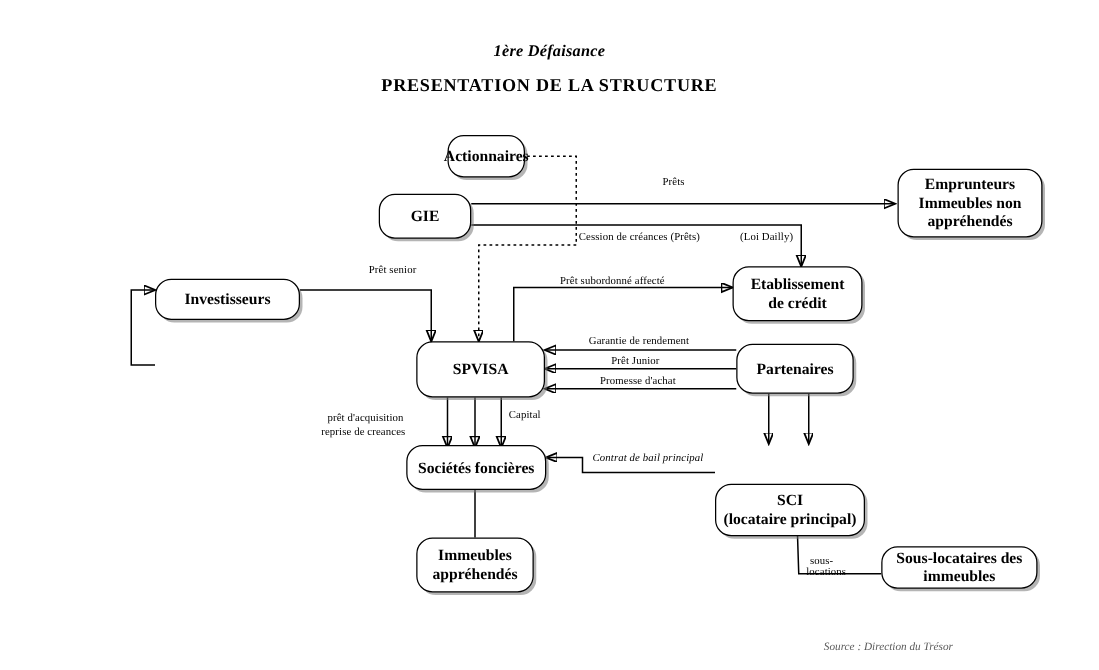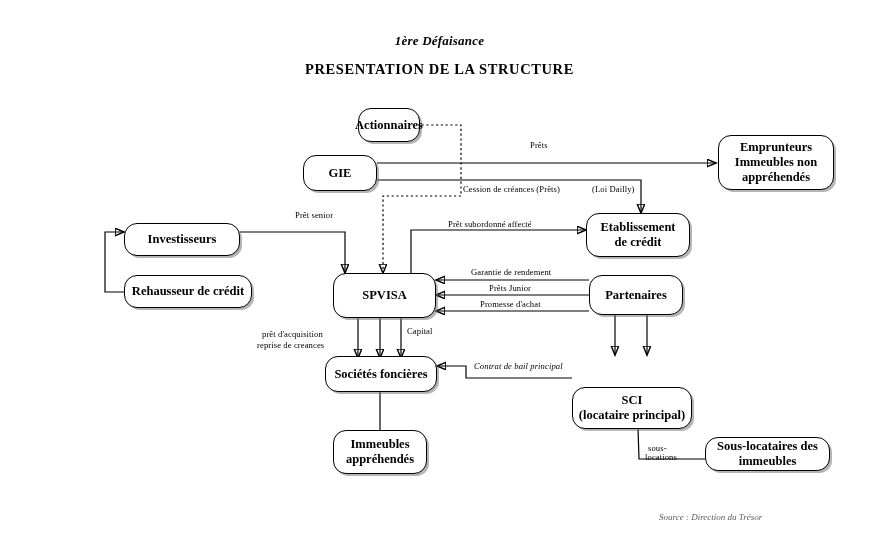"Rehausseur de crédit" div.node { html: <div> <span>Rehausseur de crédit</span> </div> -> none }
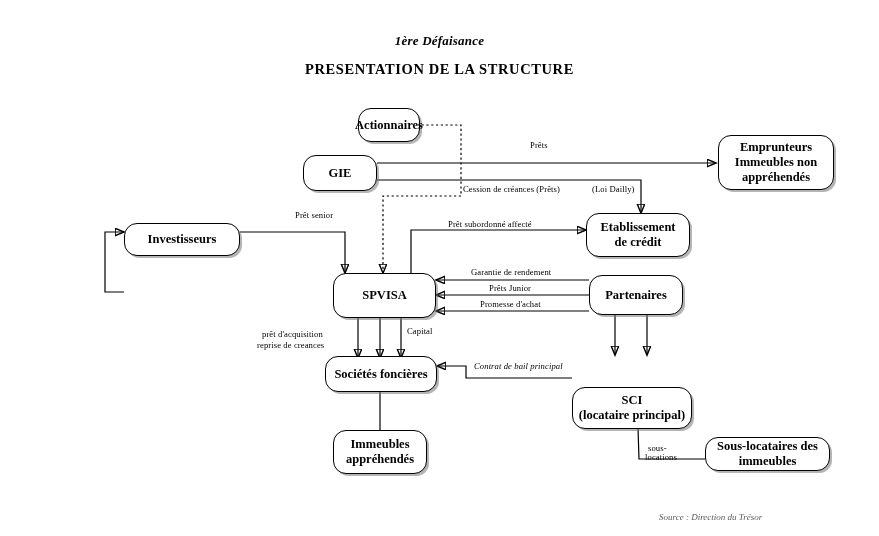"Prêts Junior" div.elabel { text: Prêts -> Prêt }
